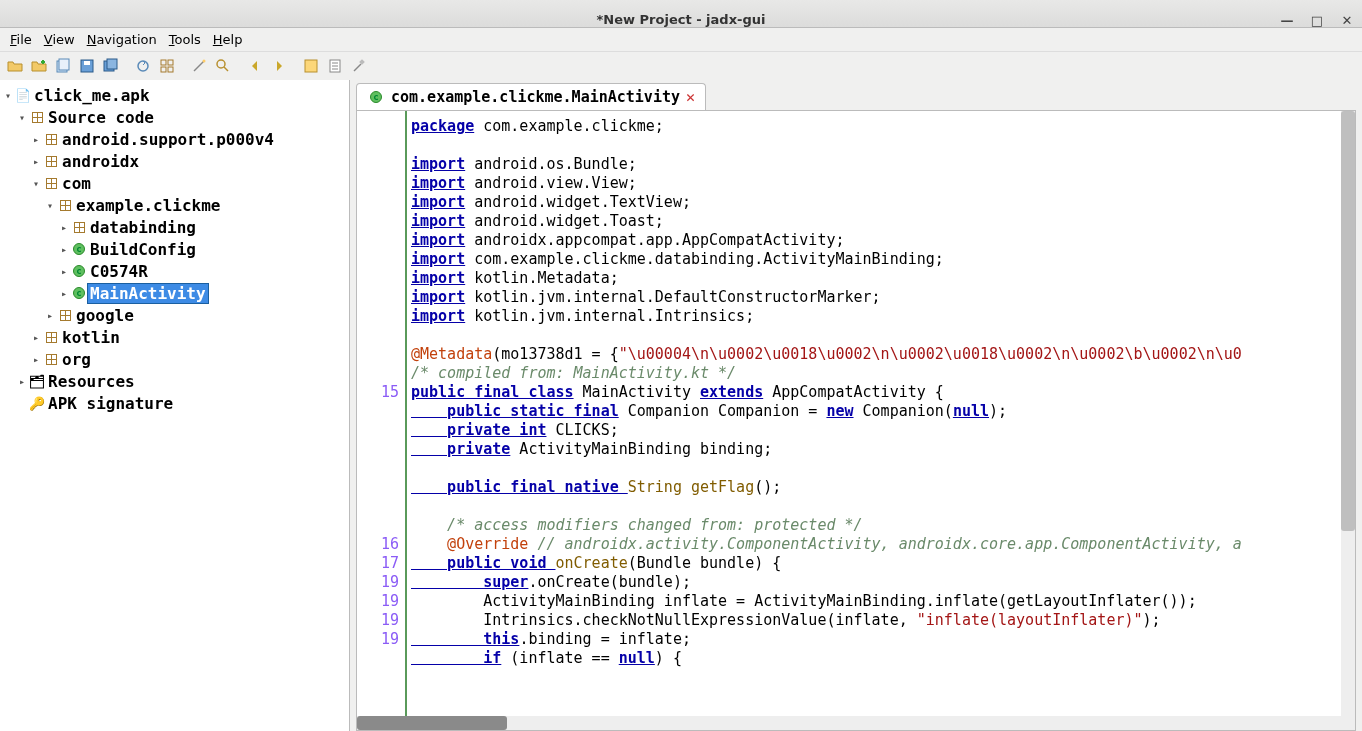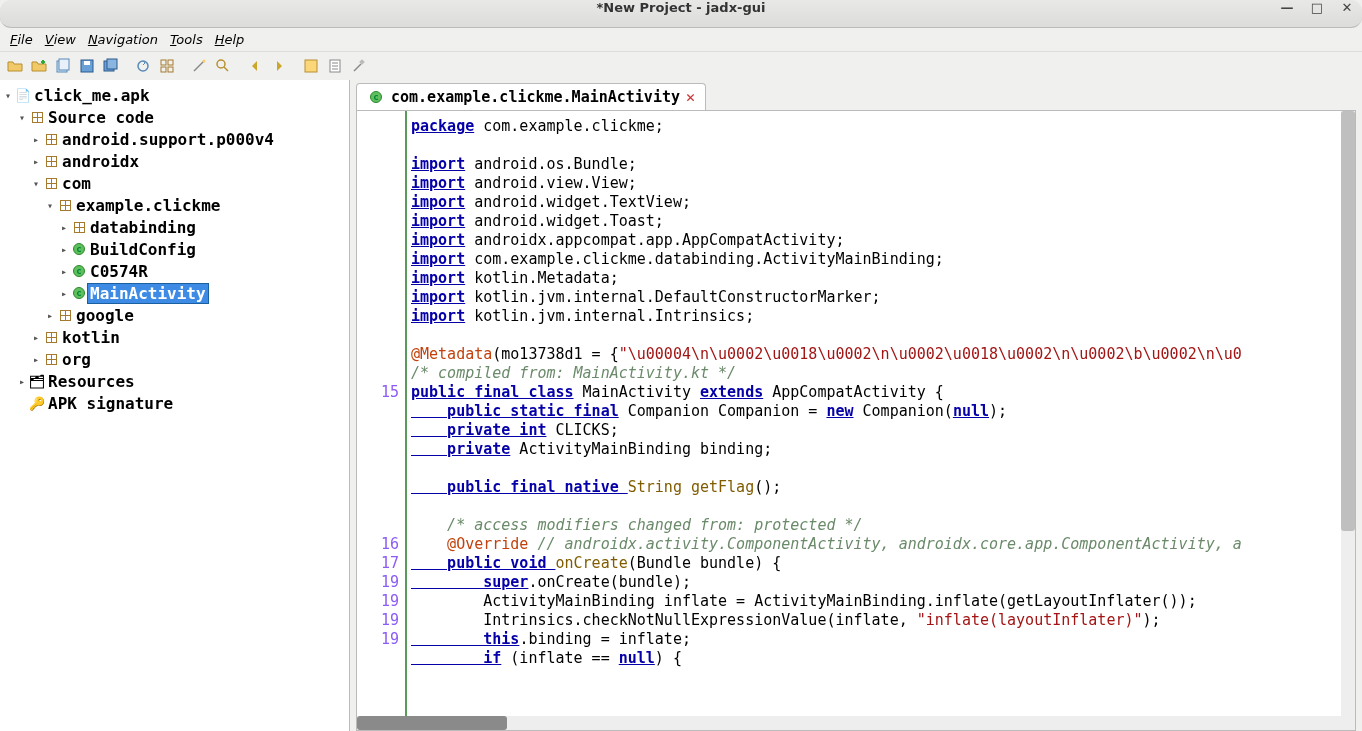"*New Project - jadx-gui" .titlebar { align-items: flex-start -> flex-end; border-radius: 11px -> none }
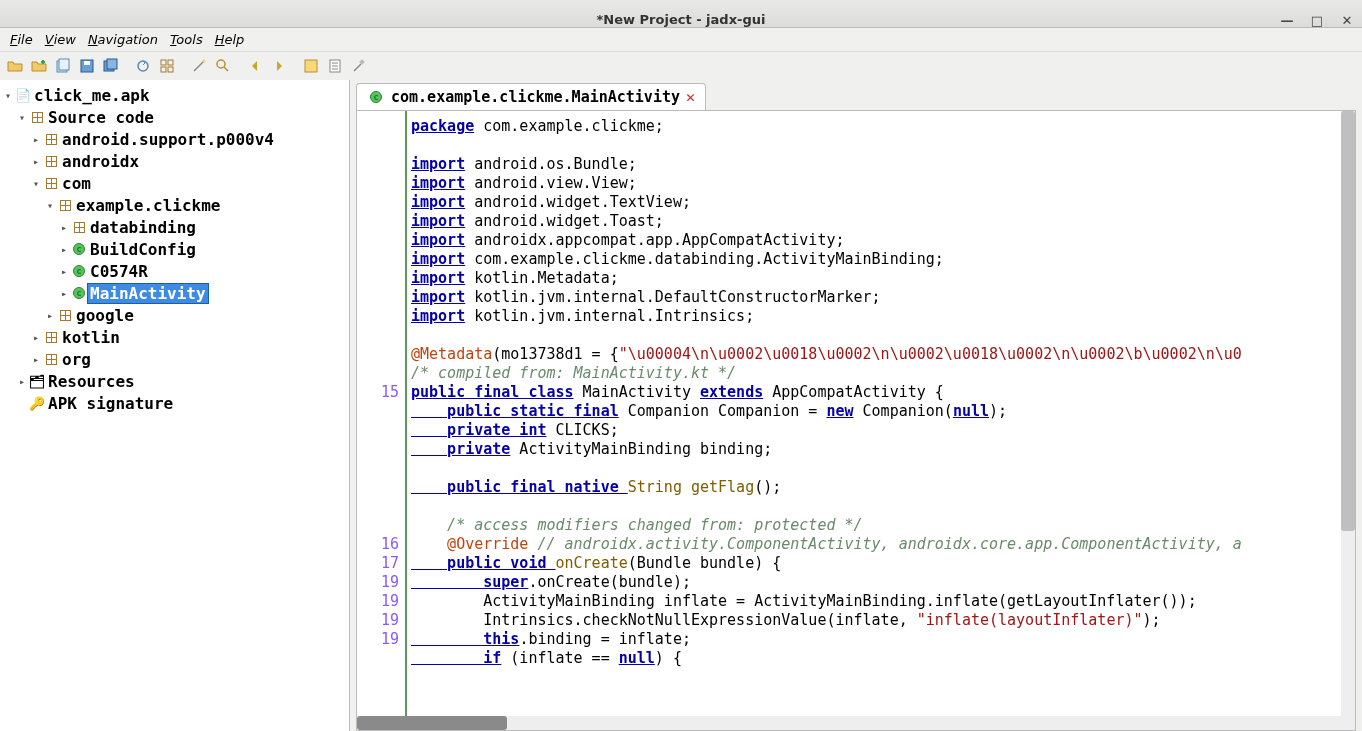"File" .menubar { font-style: italic -> none }
